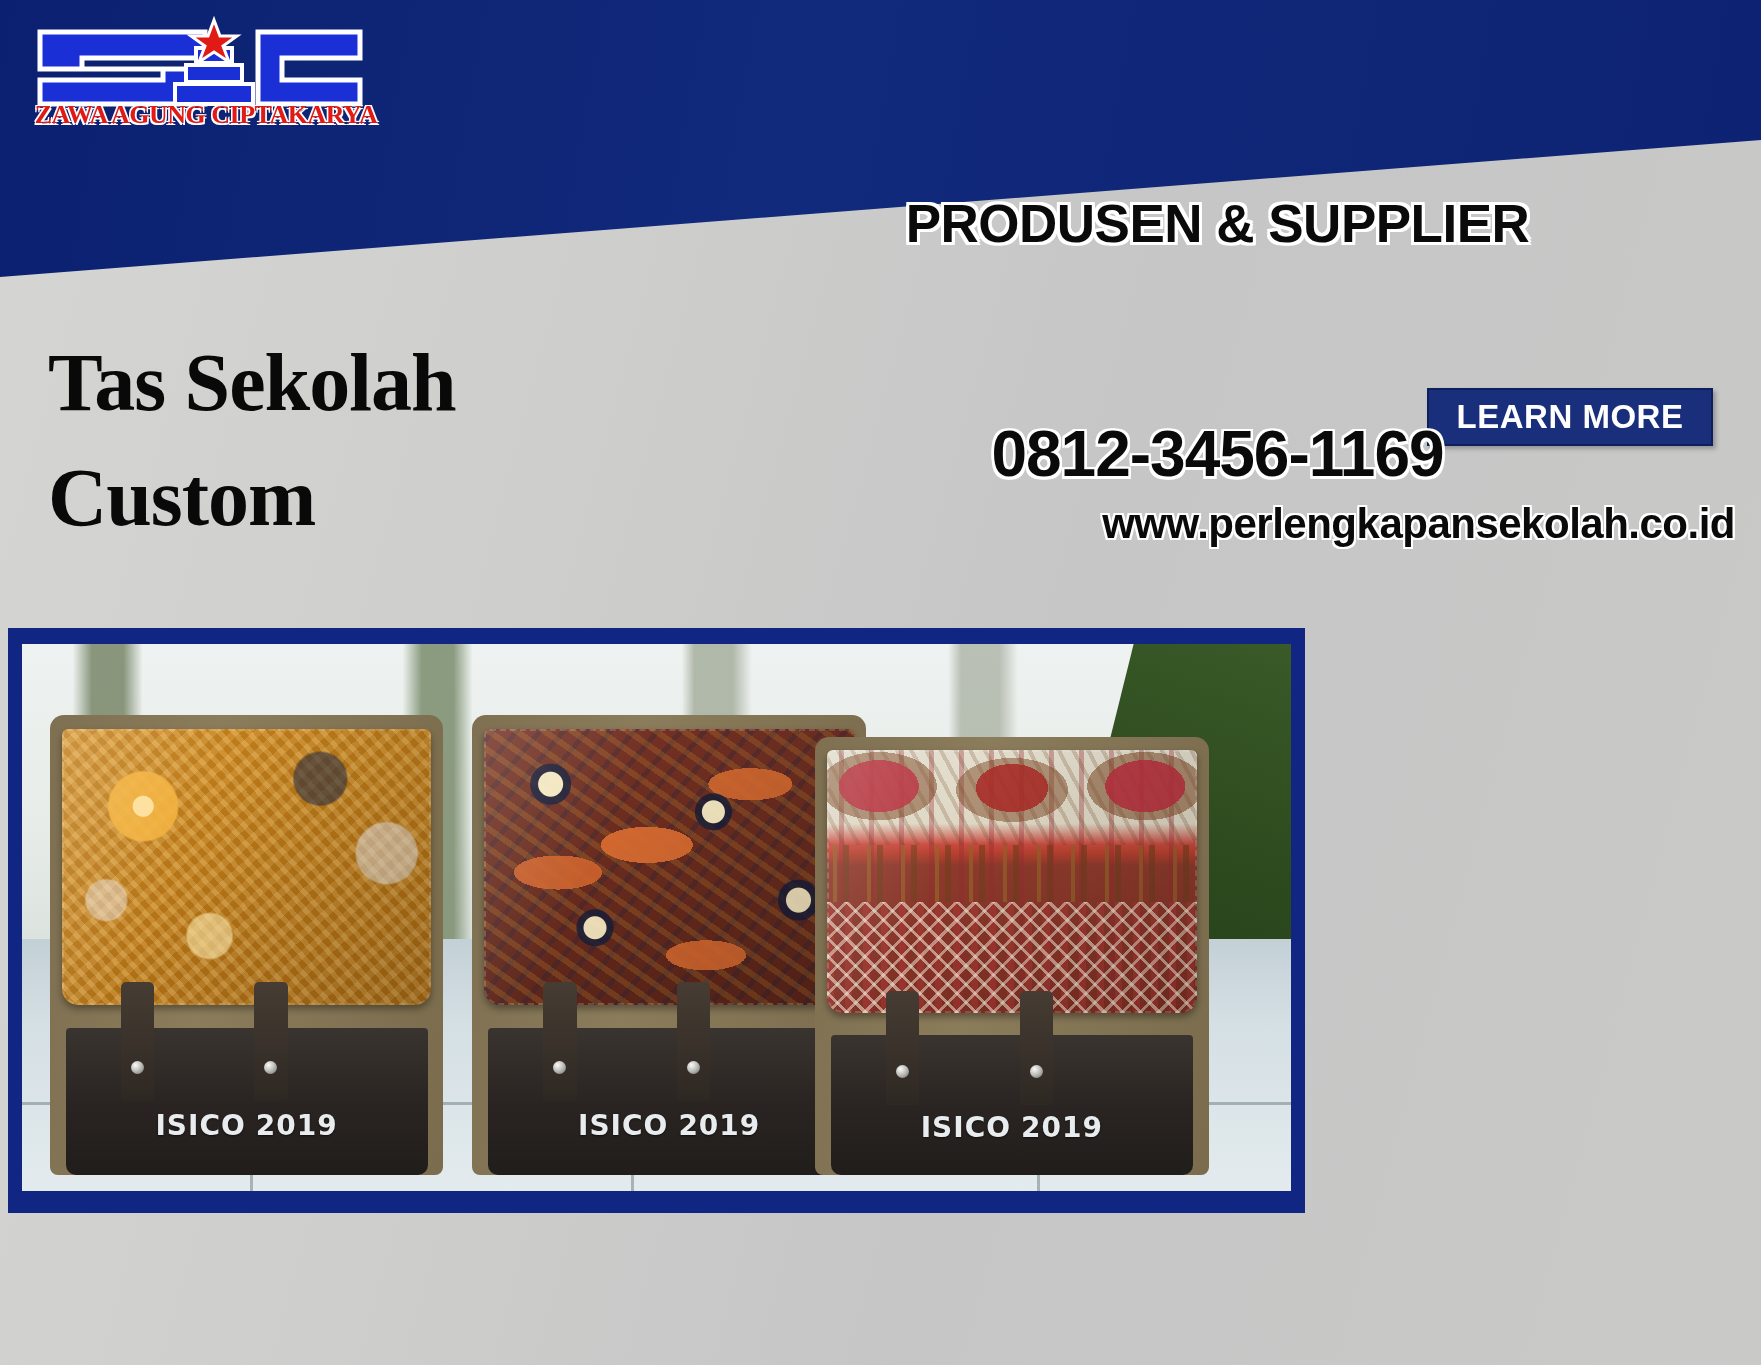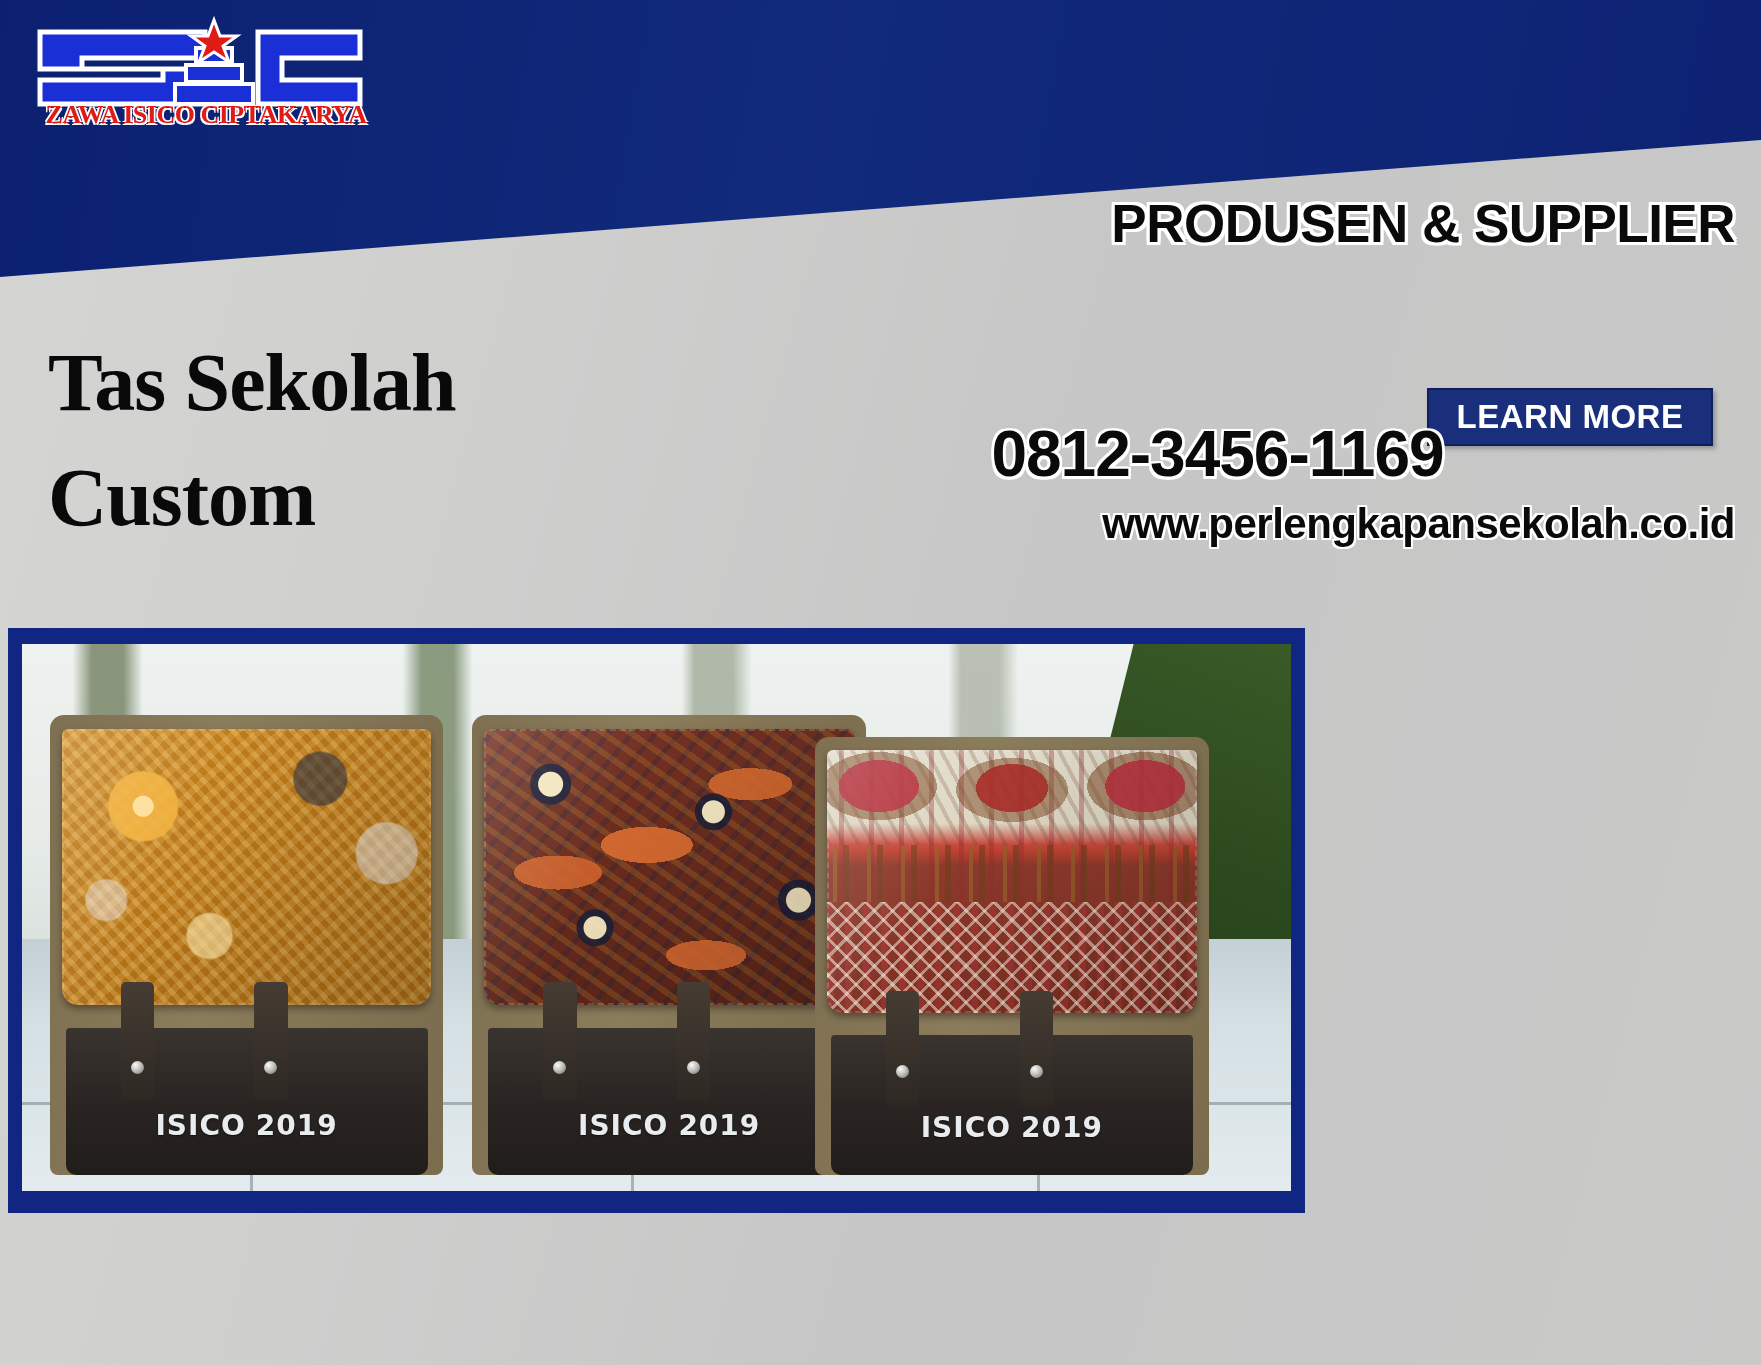"ZAWA ISICO CIPTAKARYA" div { text: ISICO -> AGUNG }
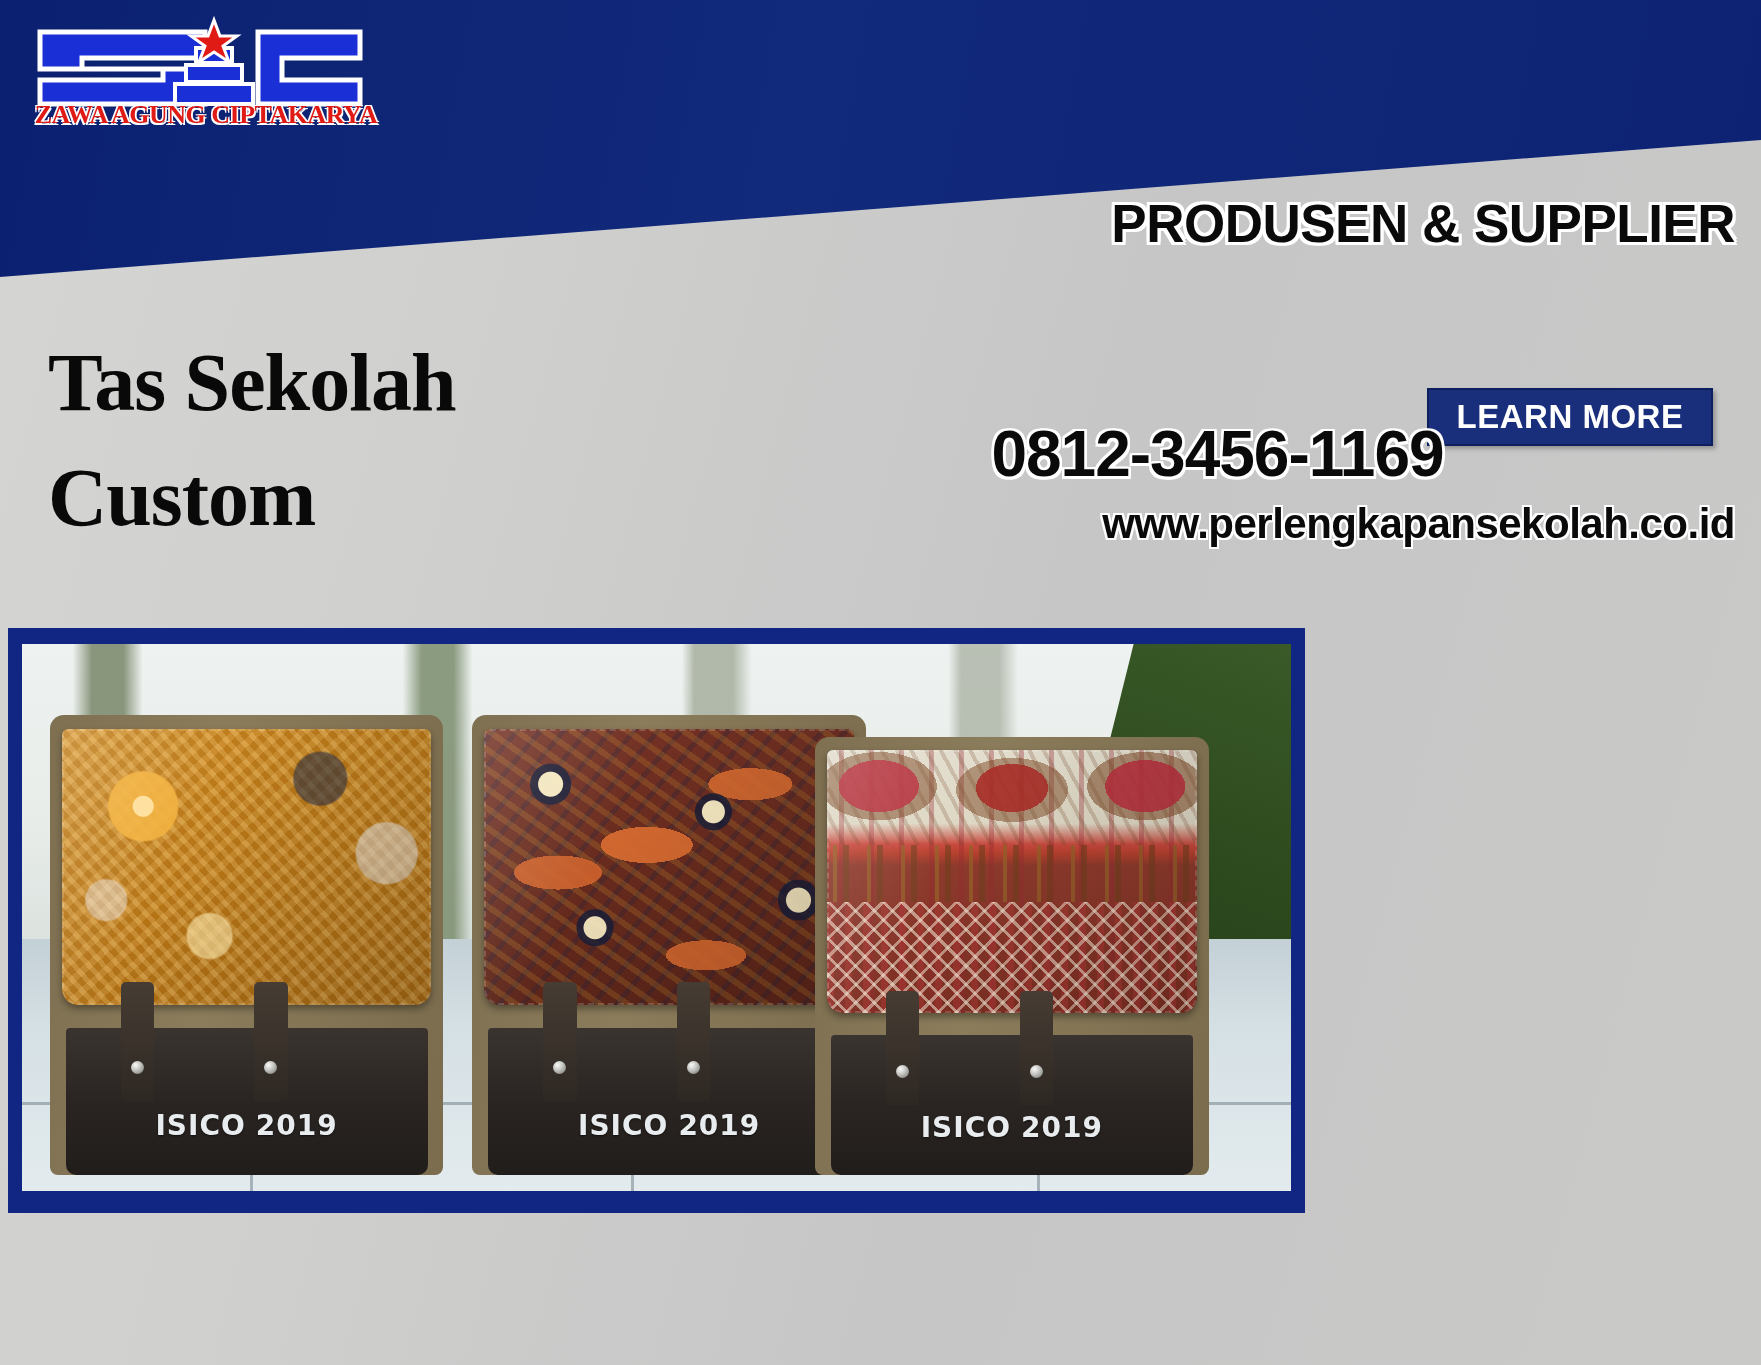"PRODUSEN & SUPPLIER" .headline .l1 { text-align: none -> center }
